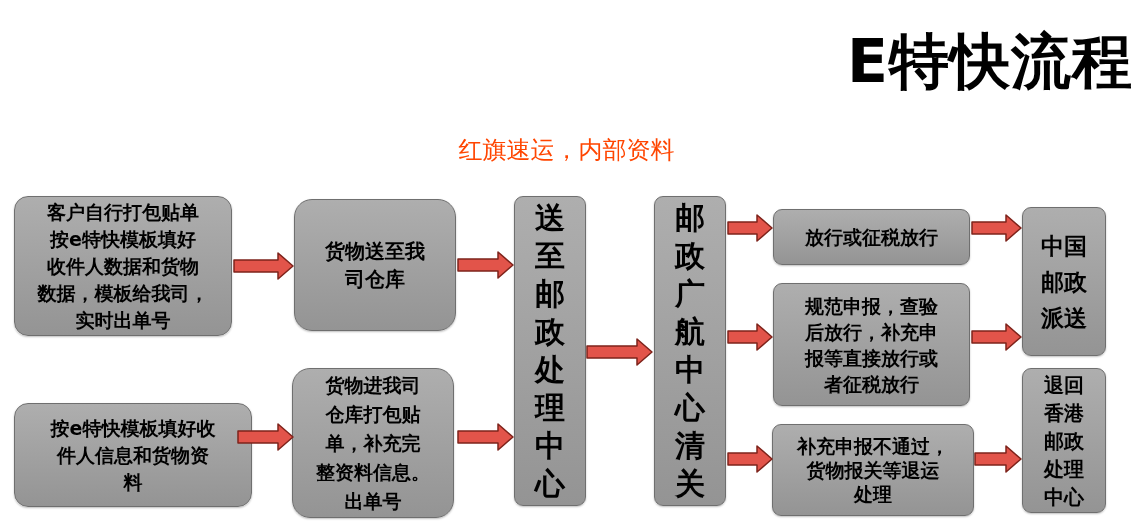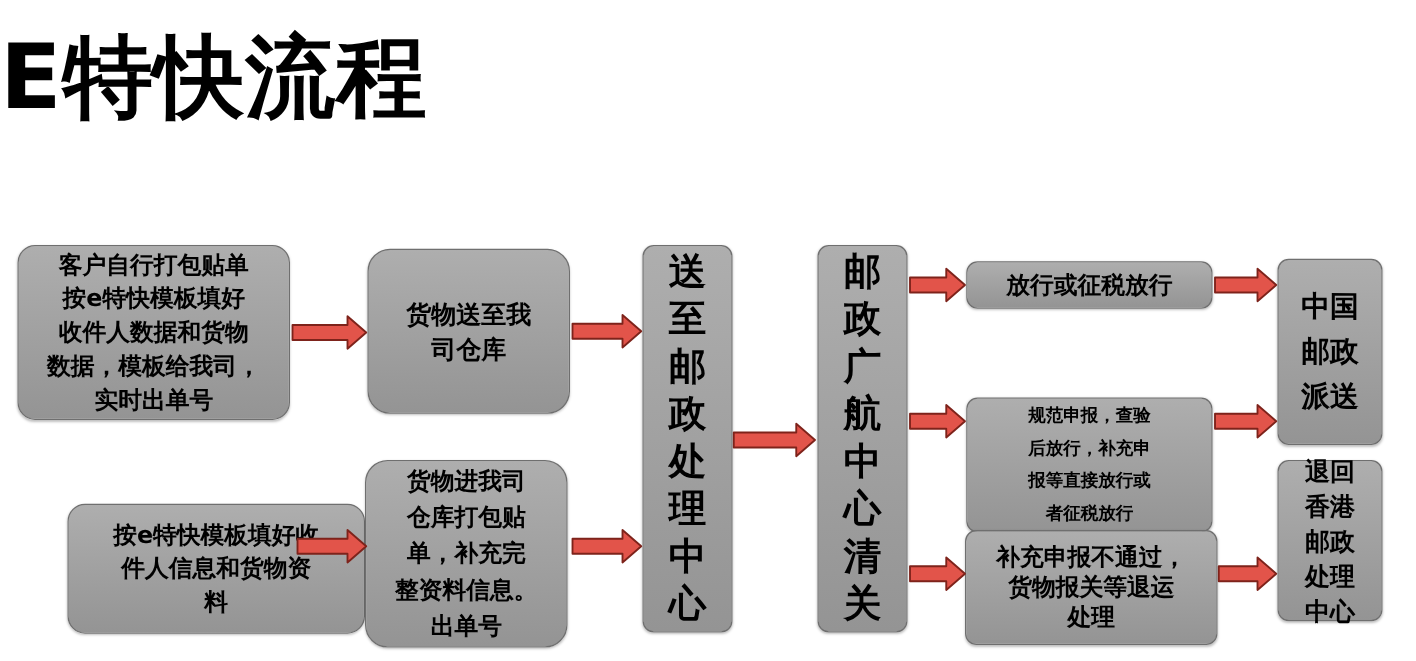"E特快流程" .title { font-size: 72px -> 60px; text-align: left -> right }
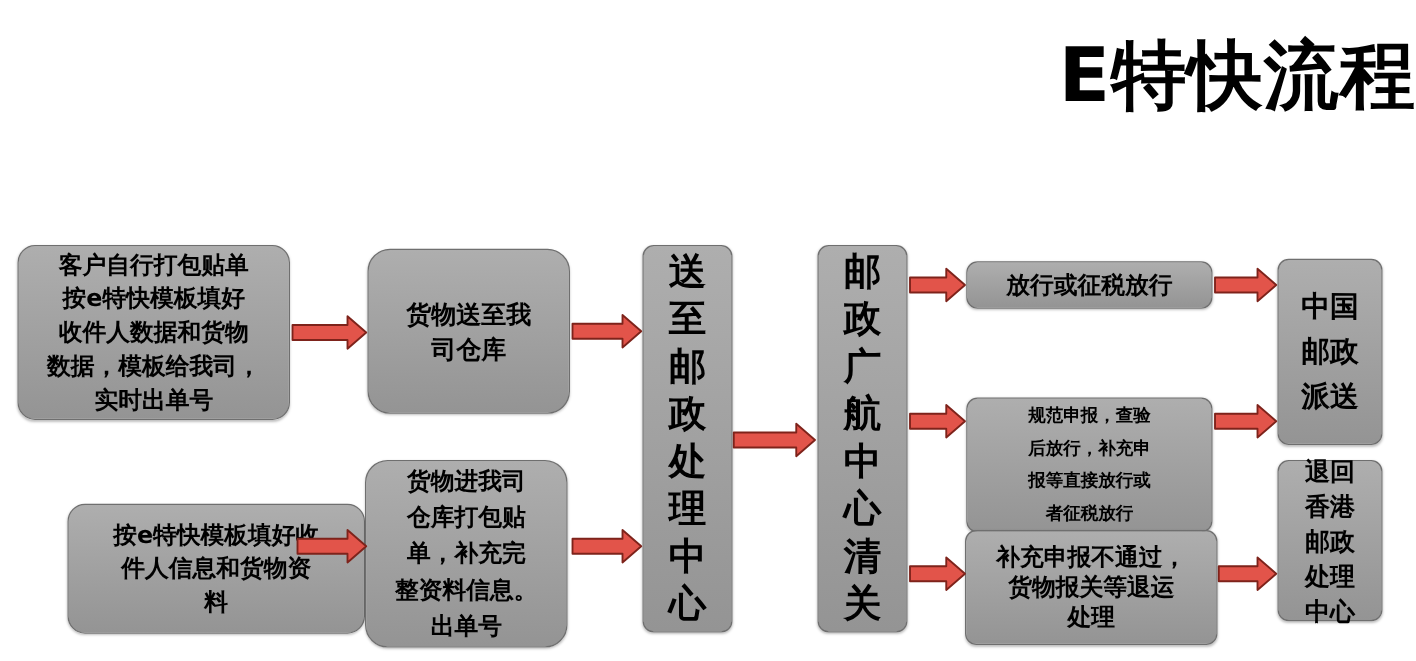"红旗速运，内部资料" div.subtitle { html: none -> <div>红旗速运，内部资料</div> }
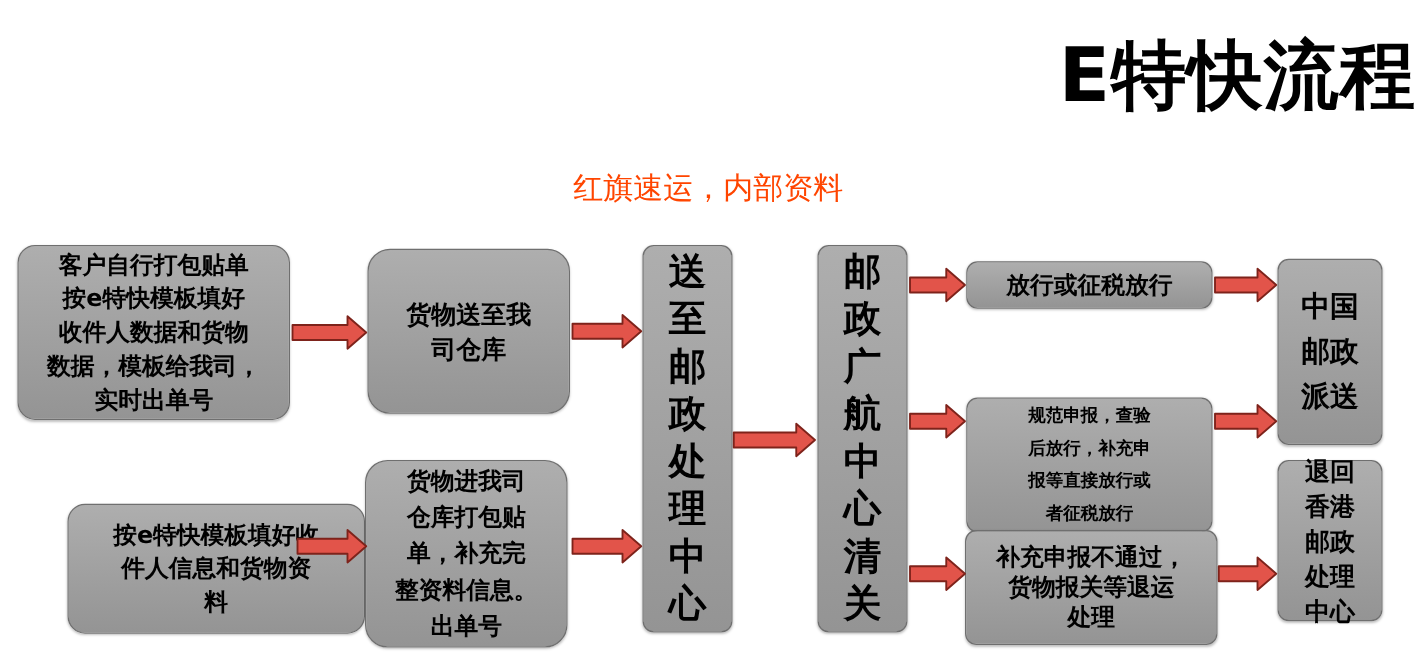"放行或征税放行" div.box { height: 38px -> 56px }
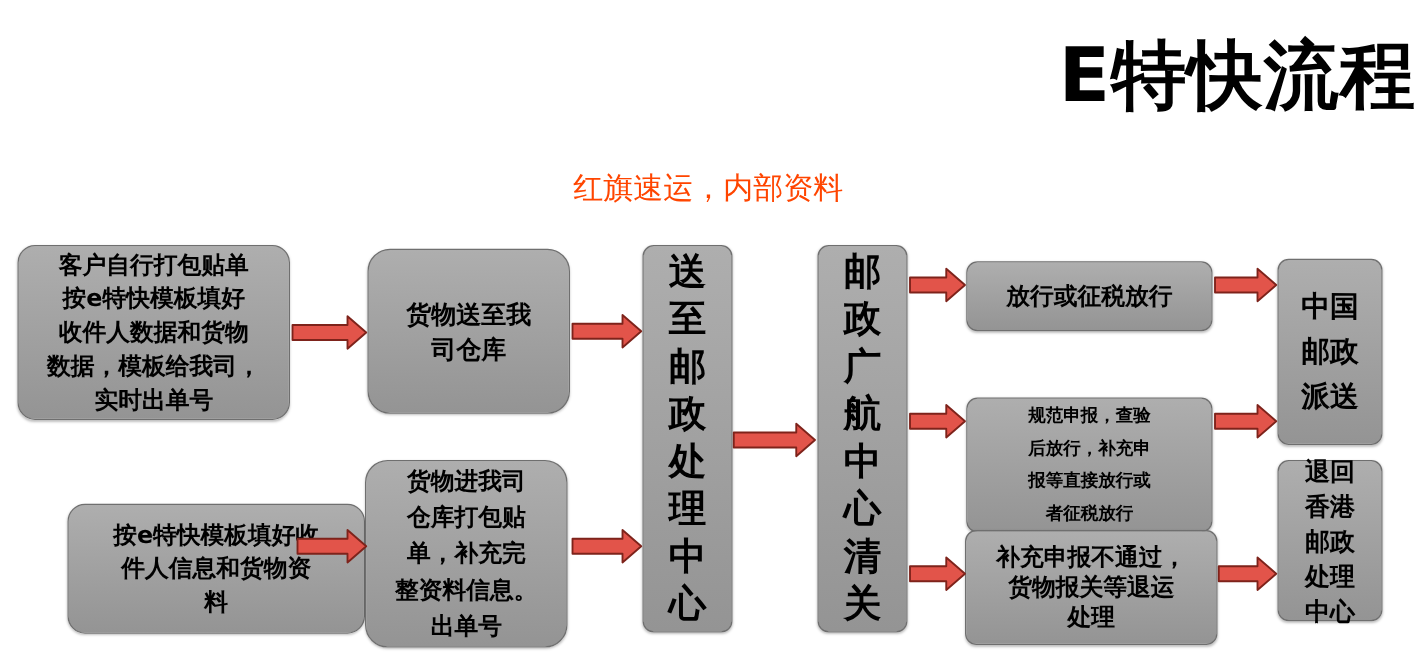"规范申报，查验" div.box { font-size: 14px -> 19px; height: 108px -> 123px; margin-top: 35px -> none }
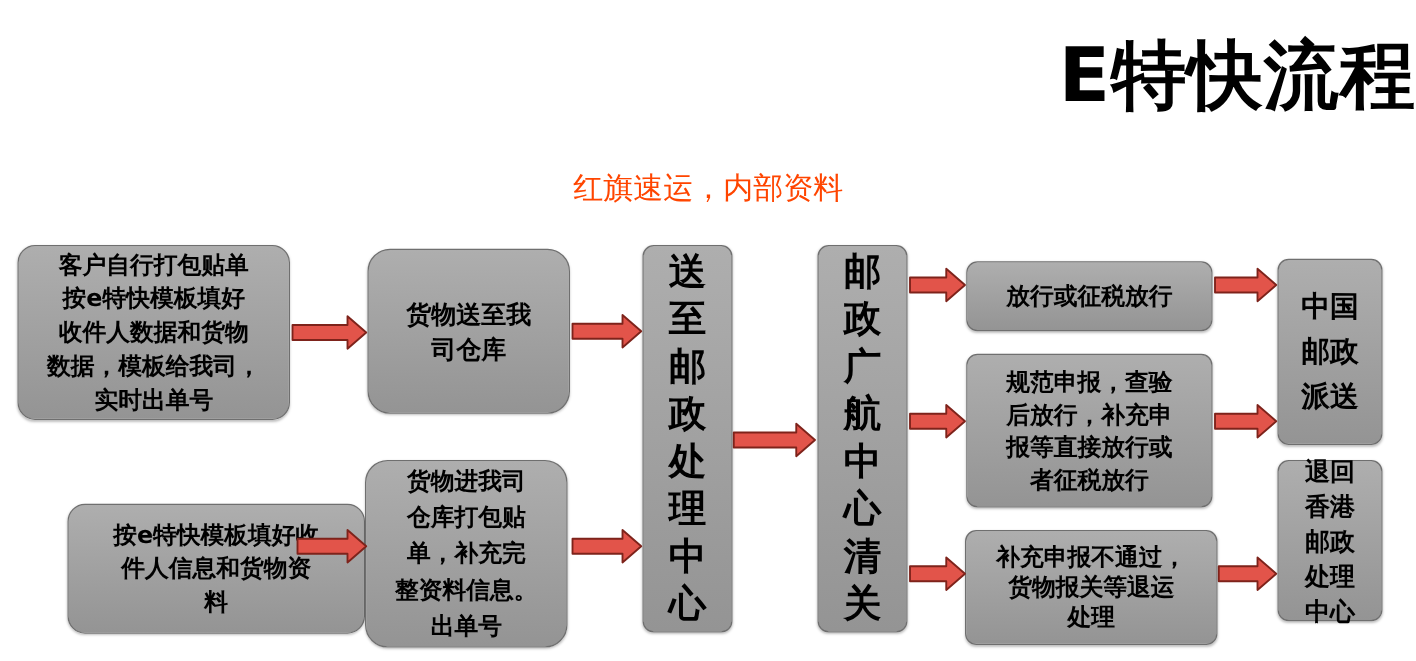"退回" div.box { height: 129px -> 145px }
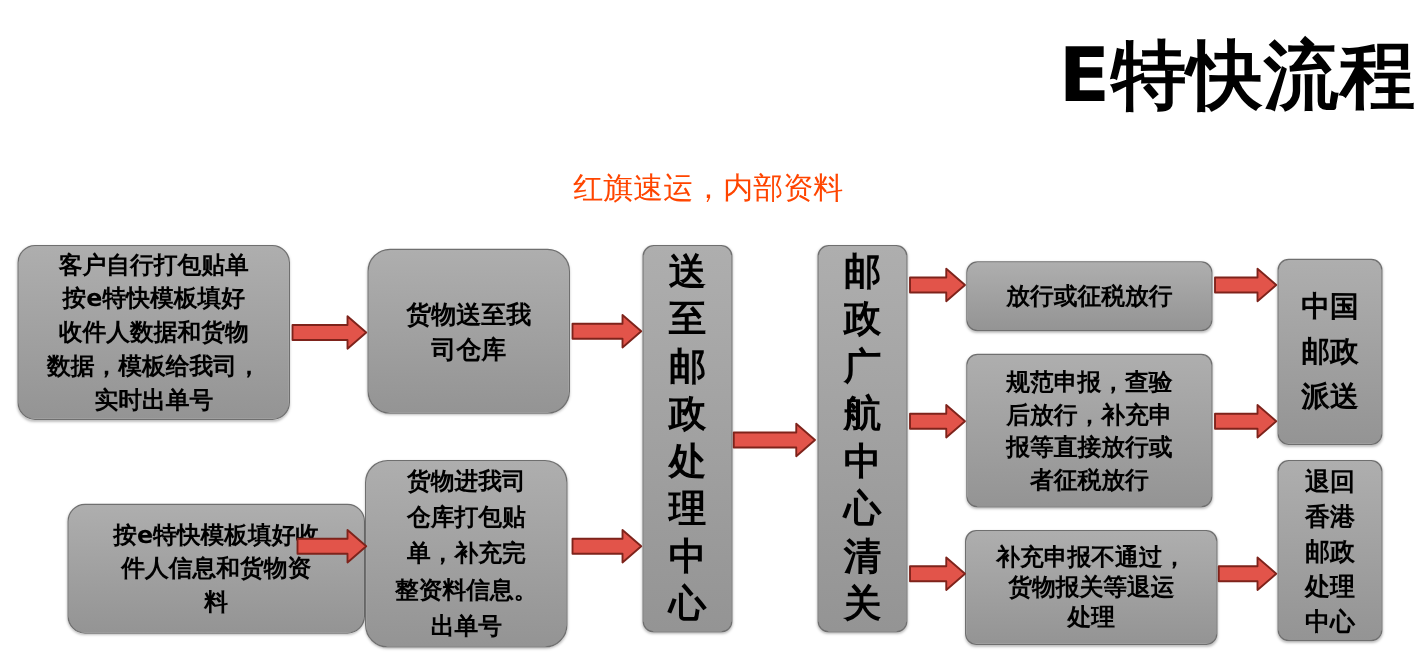"按e特快模板填好收" div.box { margin-left: 40px -> none }
